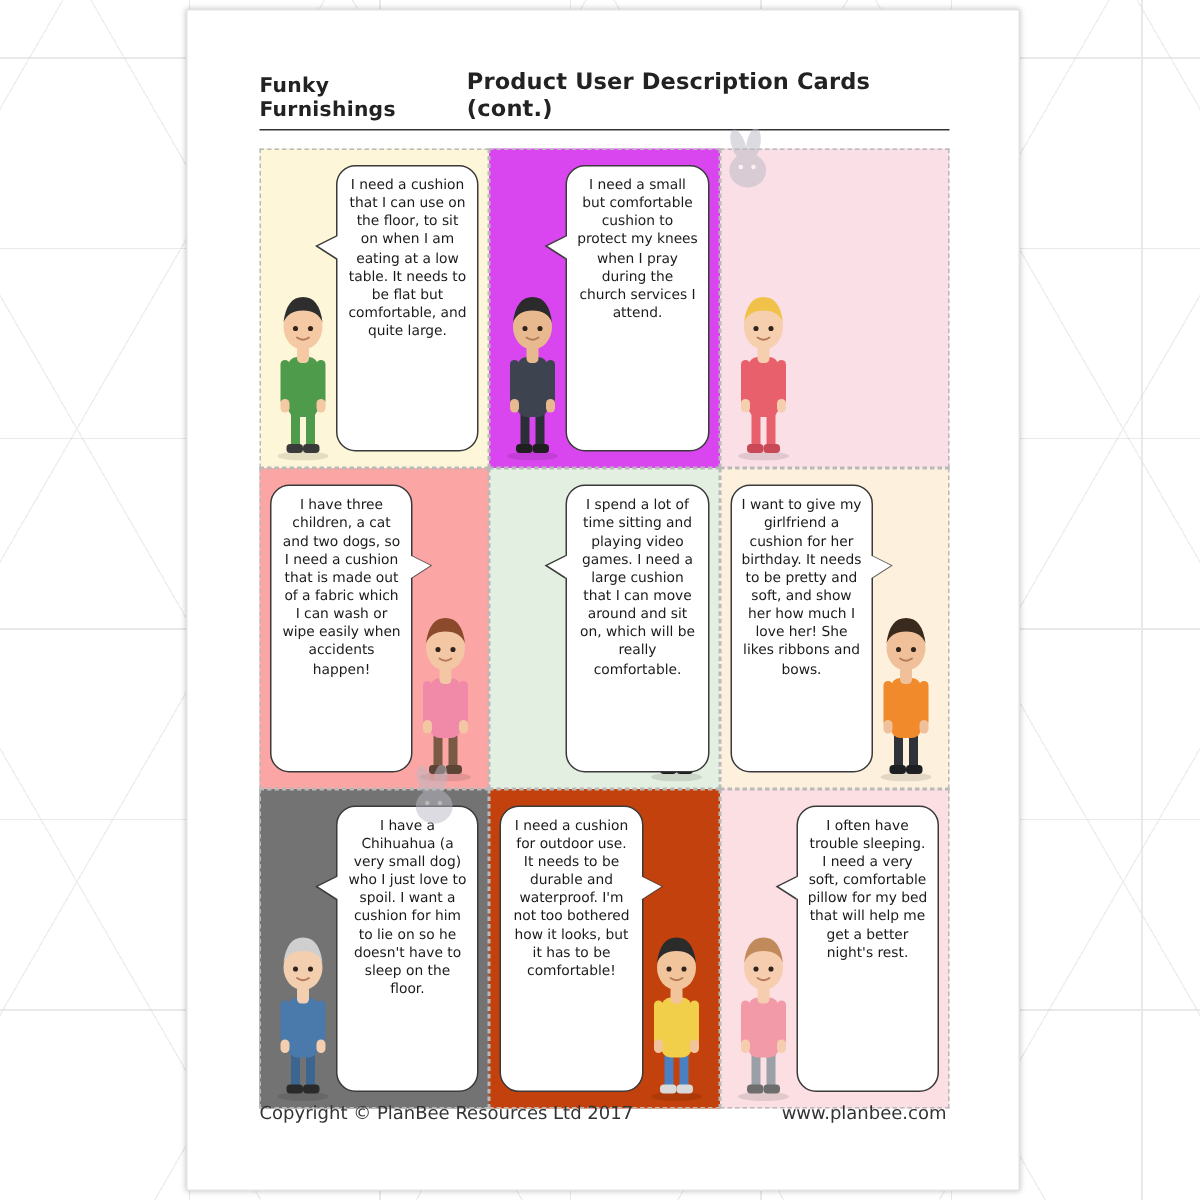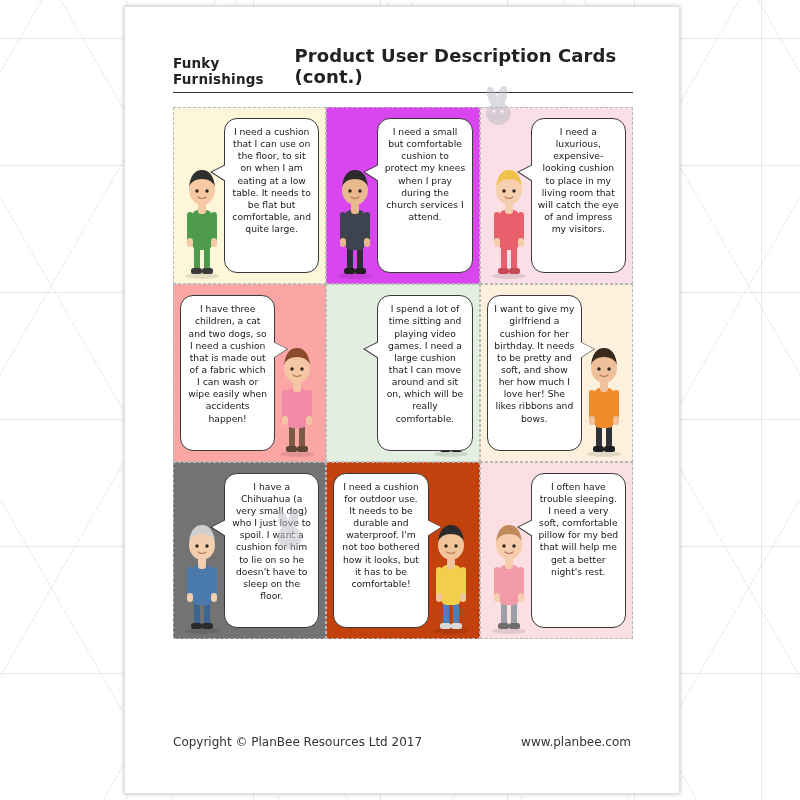"Product User Description Cards (cont.)" .header .title-right { font-size: 18px -> 15px }
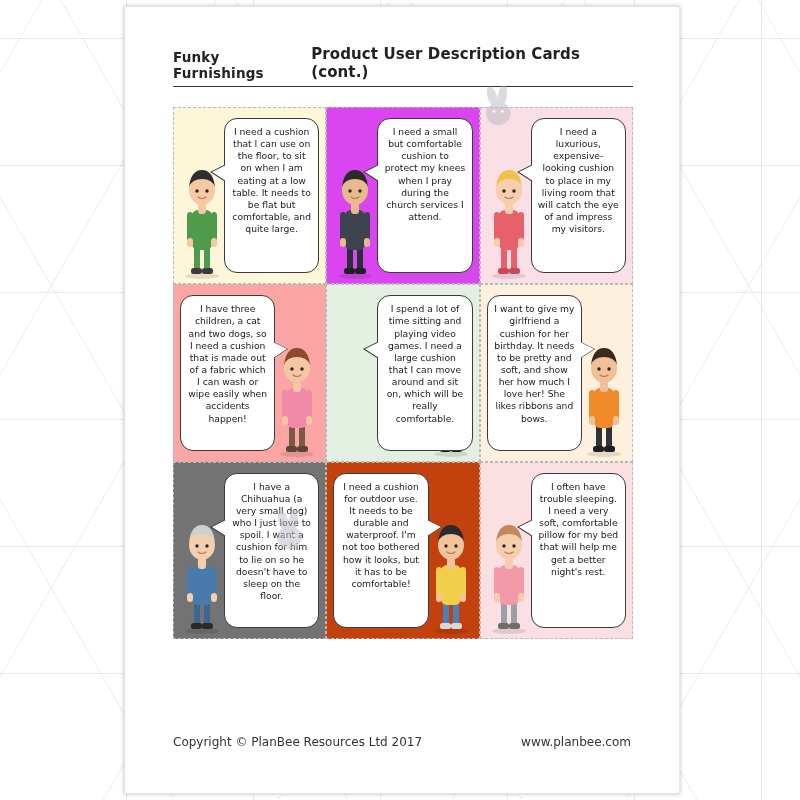"I need a cushion that" .grid { height: 532px -> 640px; top: 100px -> 92px }
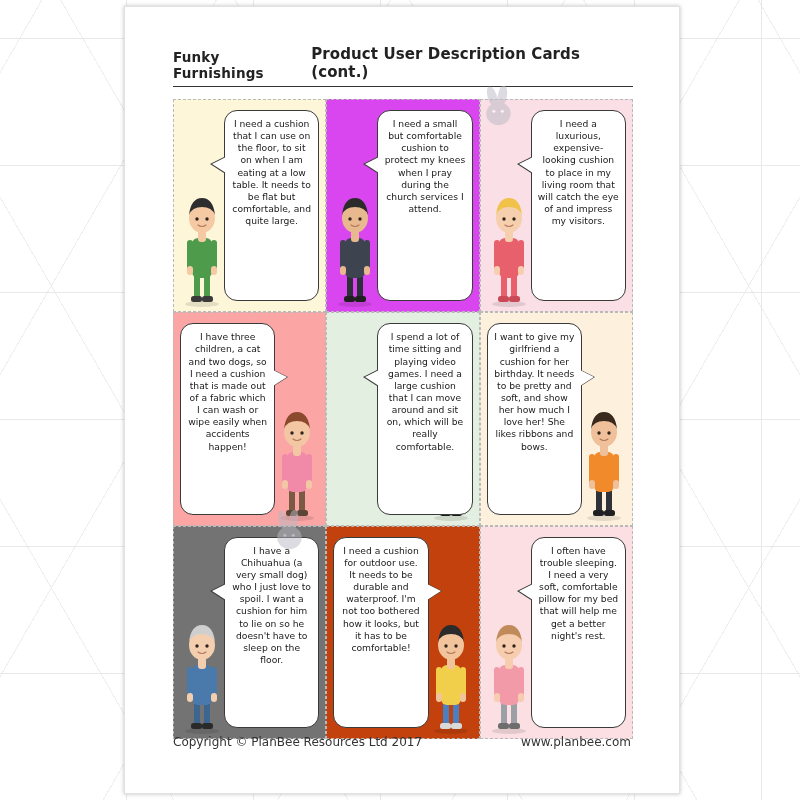"I need a luxurious, expensive-looking" div.bubble { html: <div><span></span><span>I need a luxurious, expensive-looking cushion to place in my living room that will catch the eye of and impress my visitors.</span></div> -> none }
